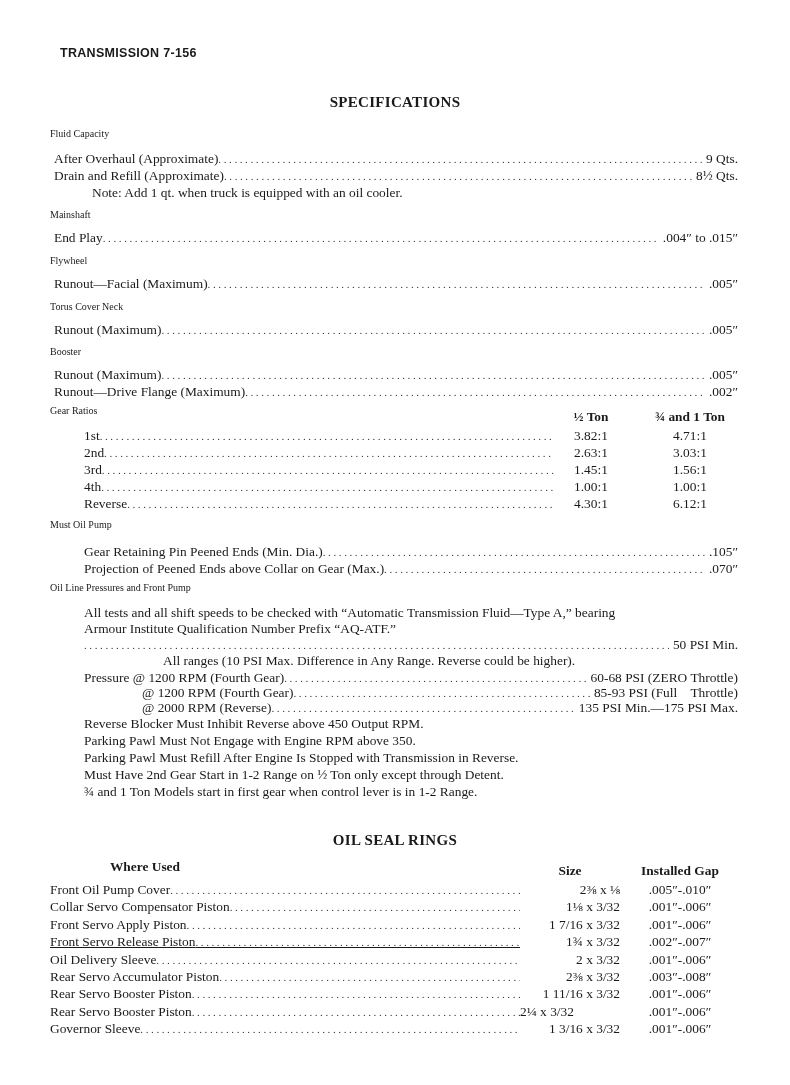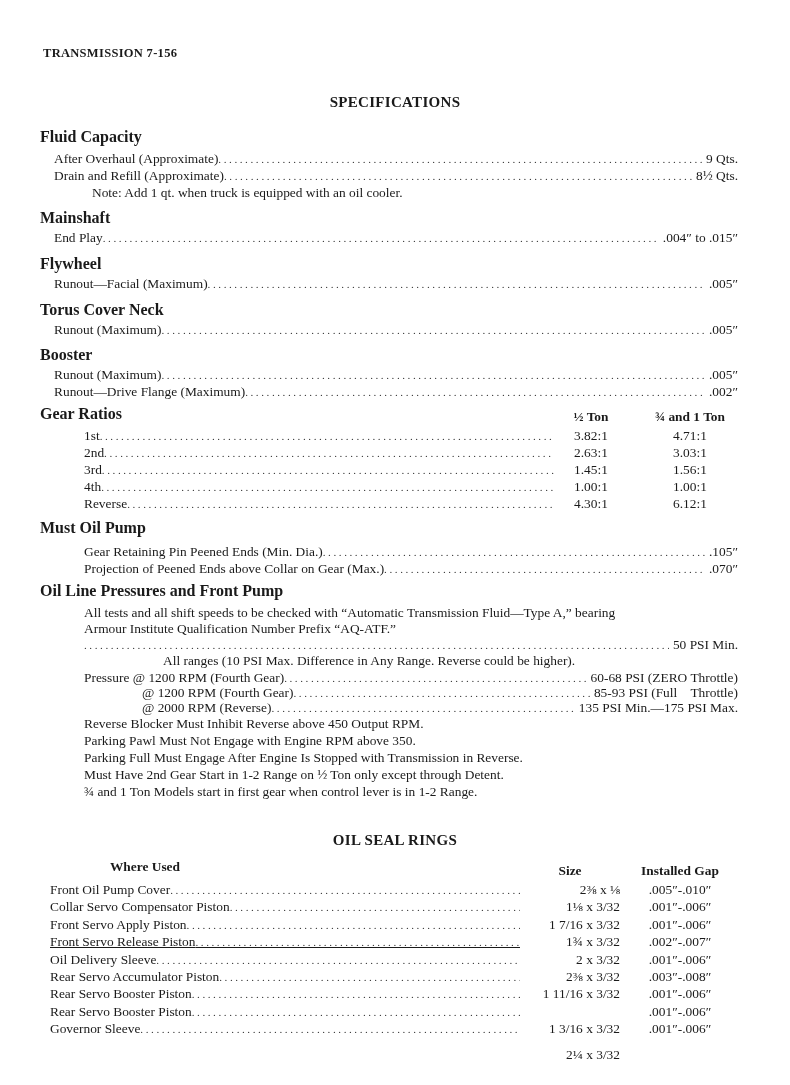"TRANSMISSION 7-156" .page-header { font-family: Liberation Serif, serif -> Liberation Sans, sans-serif; left: 43px -> 60px }
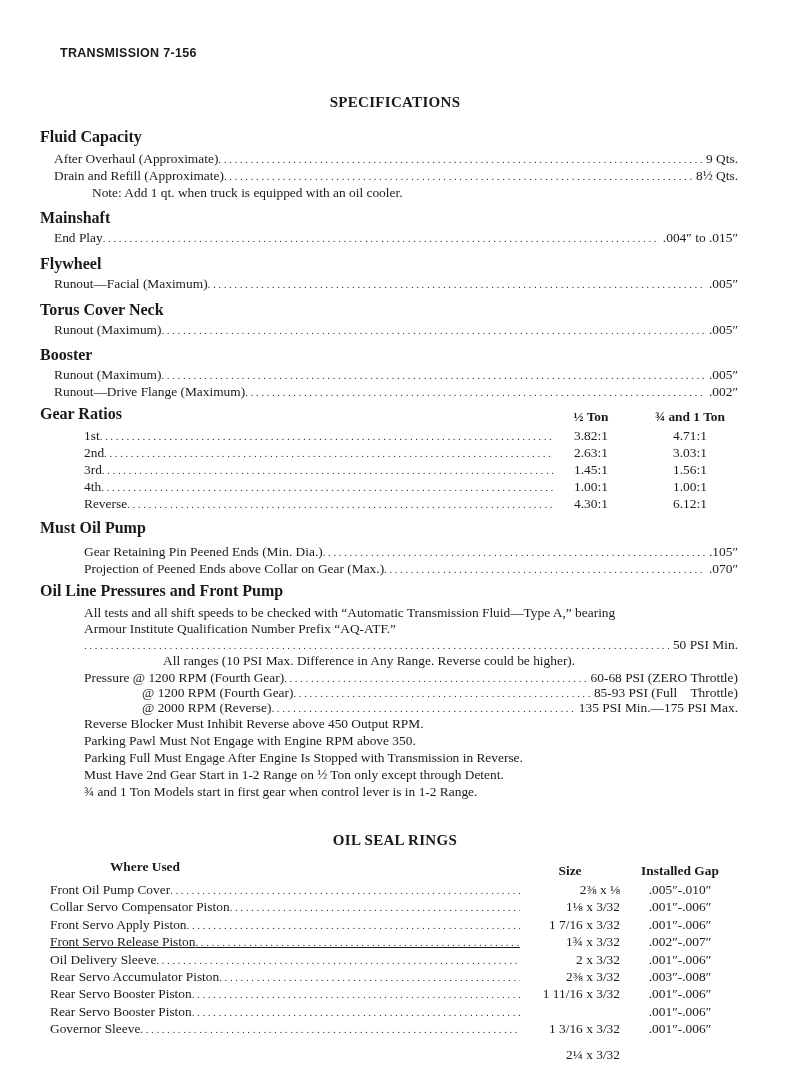"Fluid Capacity" .sec-head { font-size: 16px -> 10px; font-weight: bold -> normal; left: 40px -> 50px }
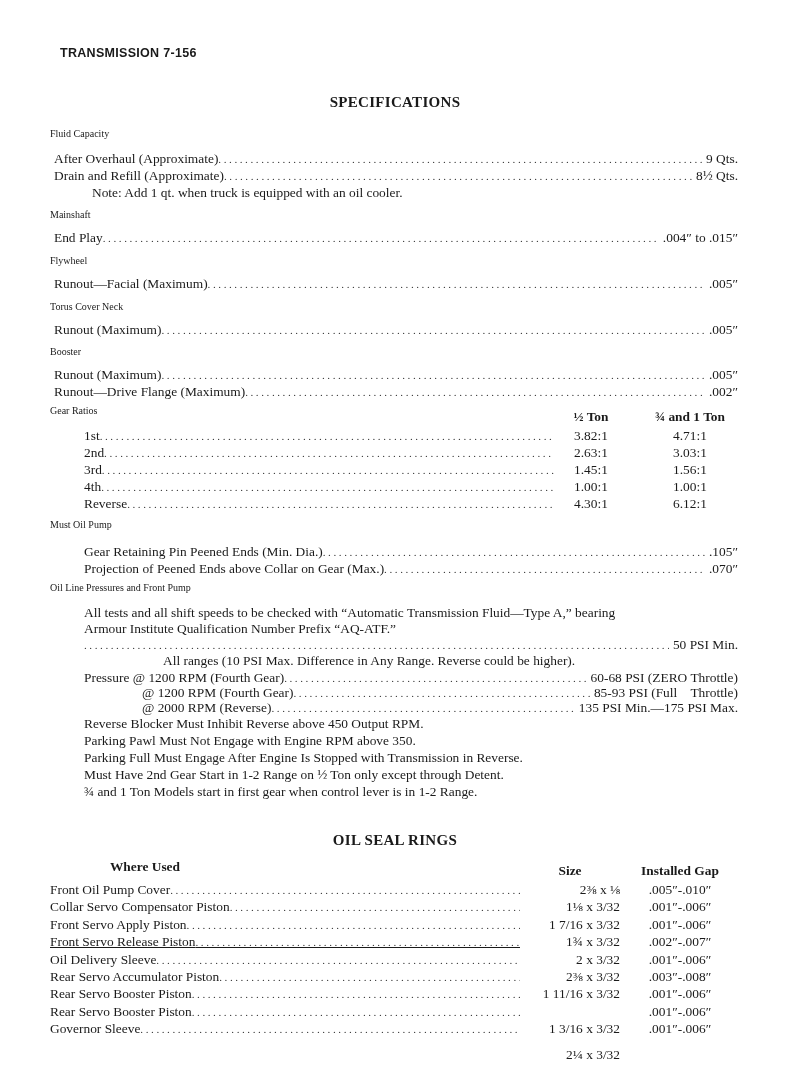"Parking Full Must Engage After" div.line { text: Full Must Engage -> Pawl Must Refill }
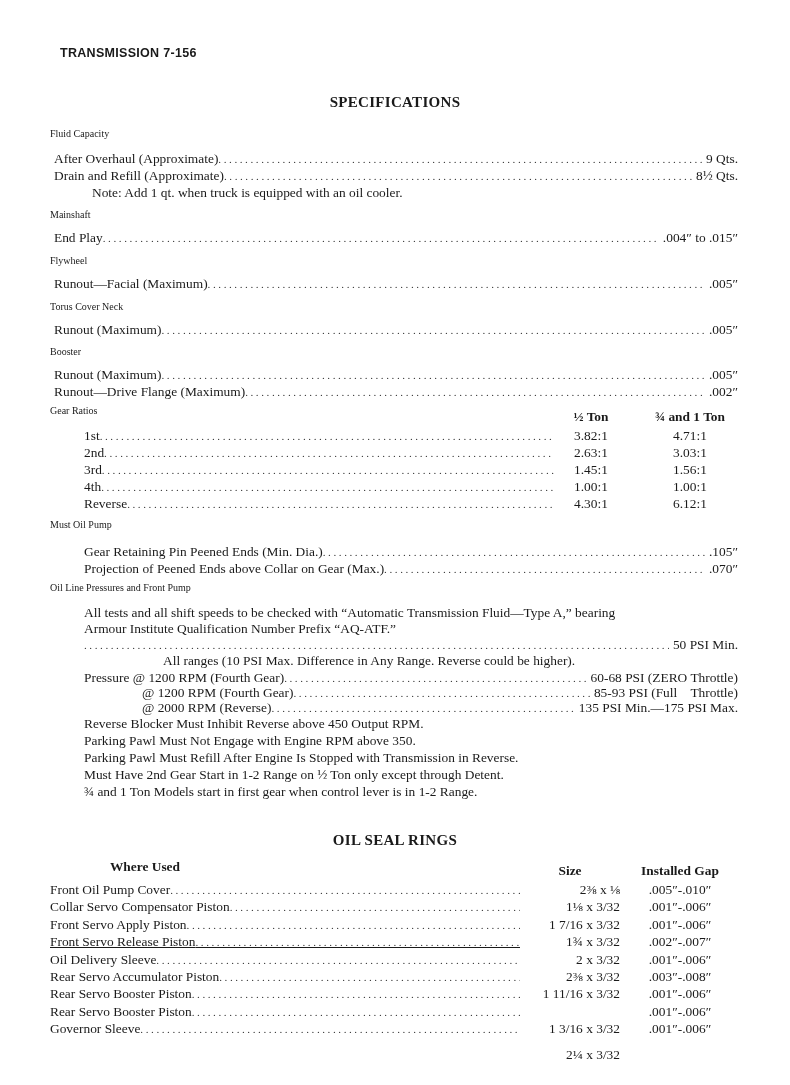"2¼ x 3/32" div.col { margin-top: 43px -> none; text-align: right -> left }
